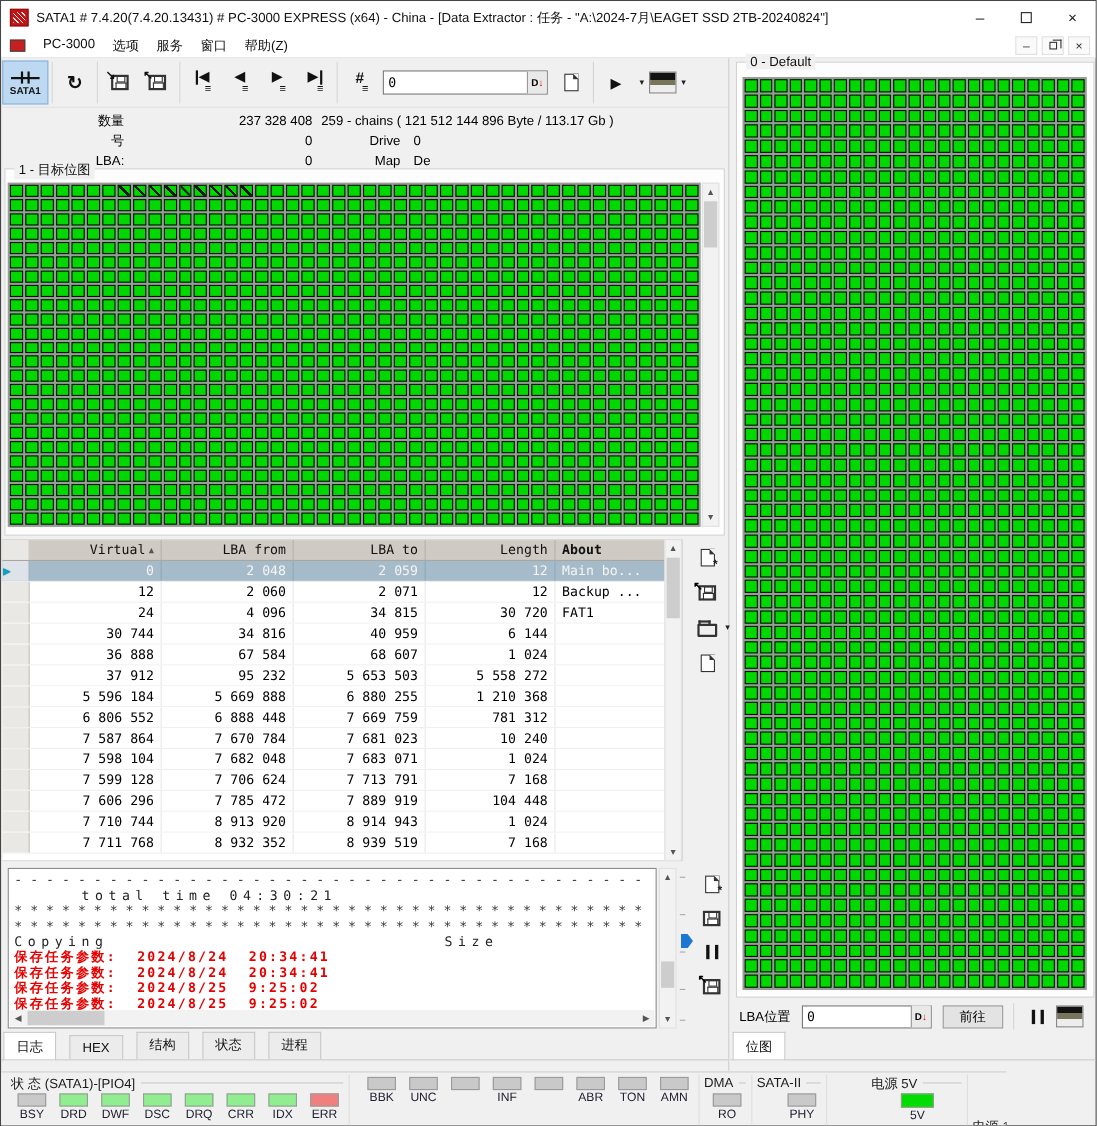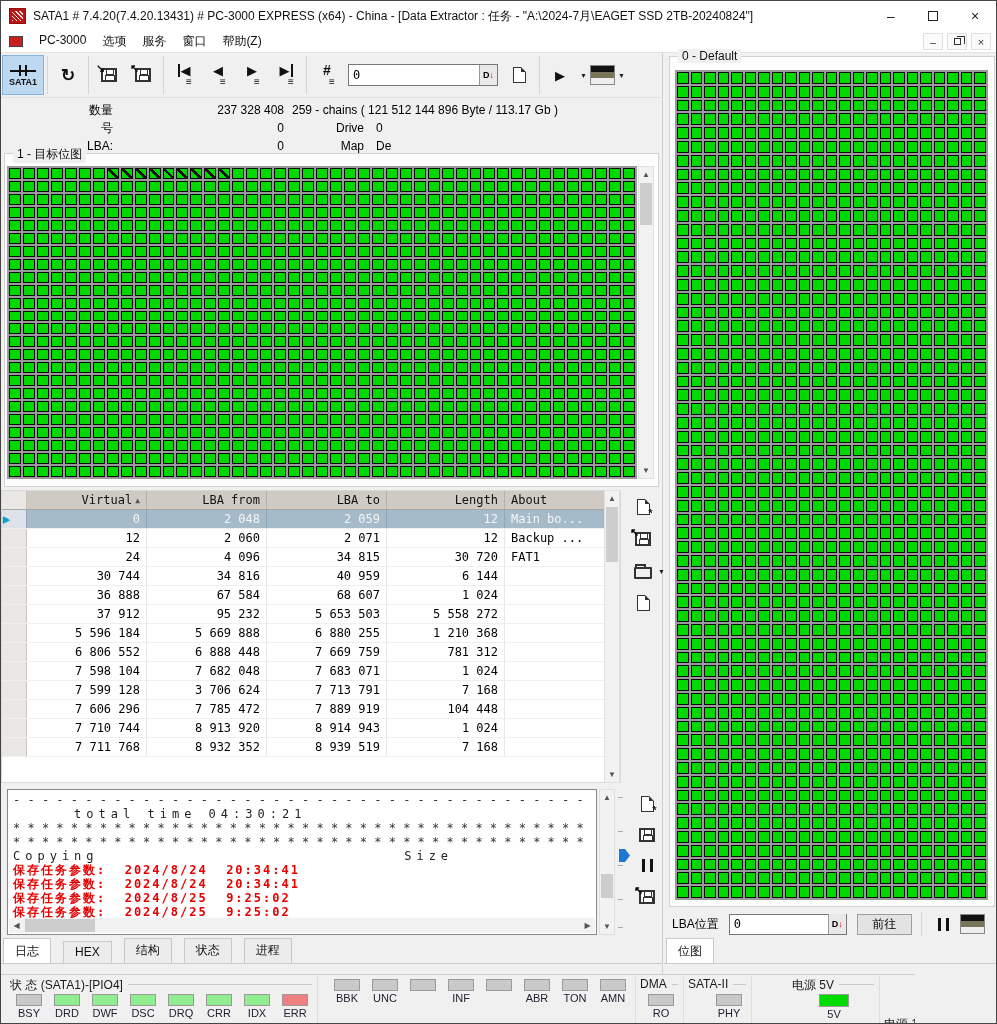"About" .th.left { font-weight: none -> bold }
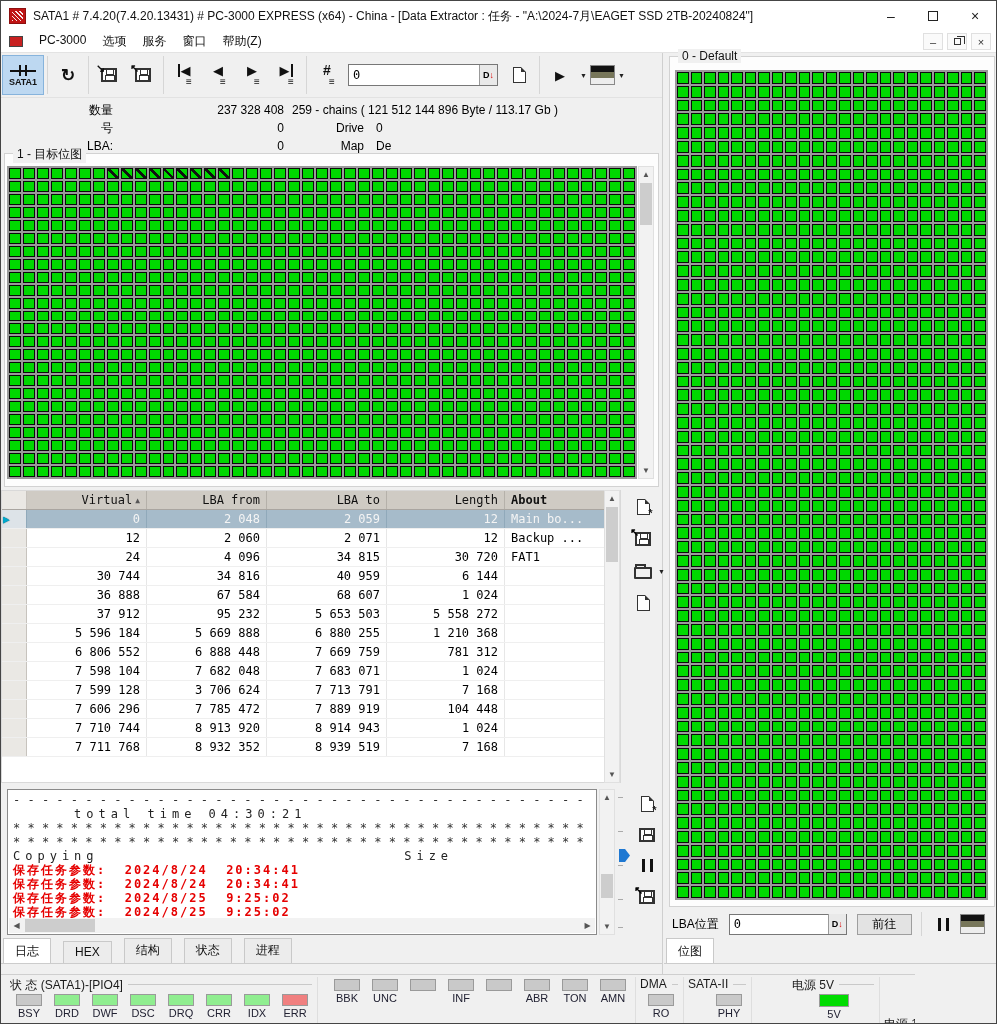"7 587 864" div.tr { html: none -> <div> <div></div> <div>7 587 864</div> <div>7 670 784</div> <div>7 681 023</div> <div>10 240</div> <div></div> </div> }
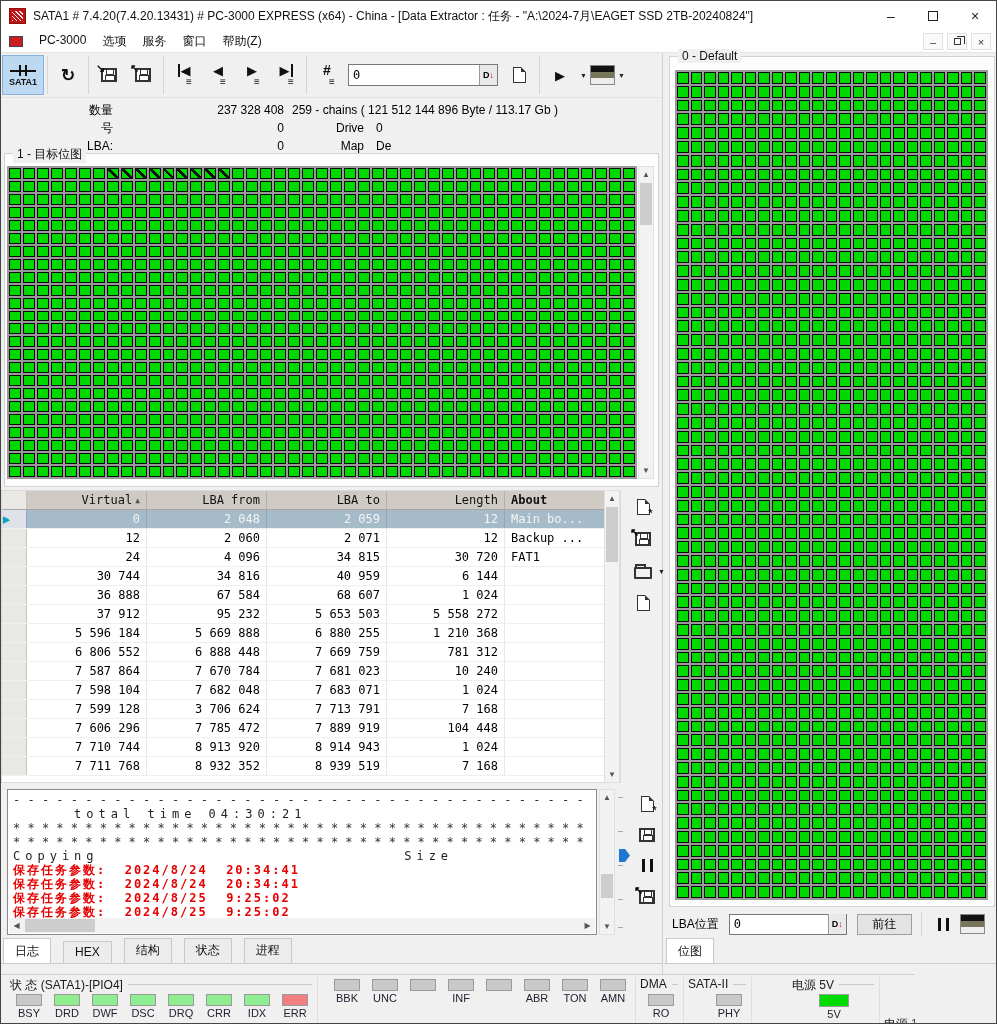"3 706 624" div.td { text: 3 706 624 -> 7 706 624 }
